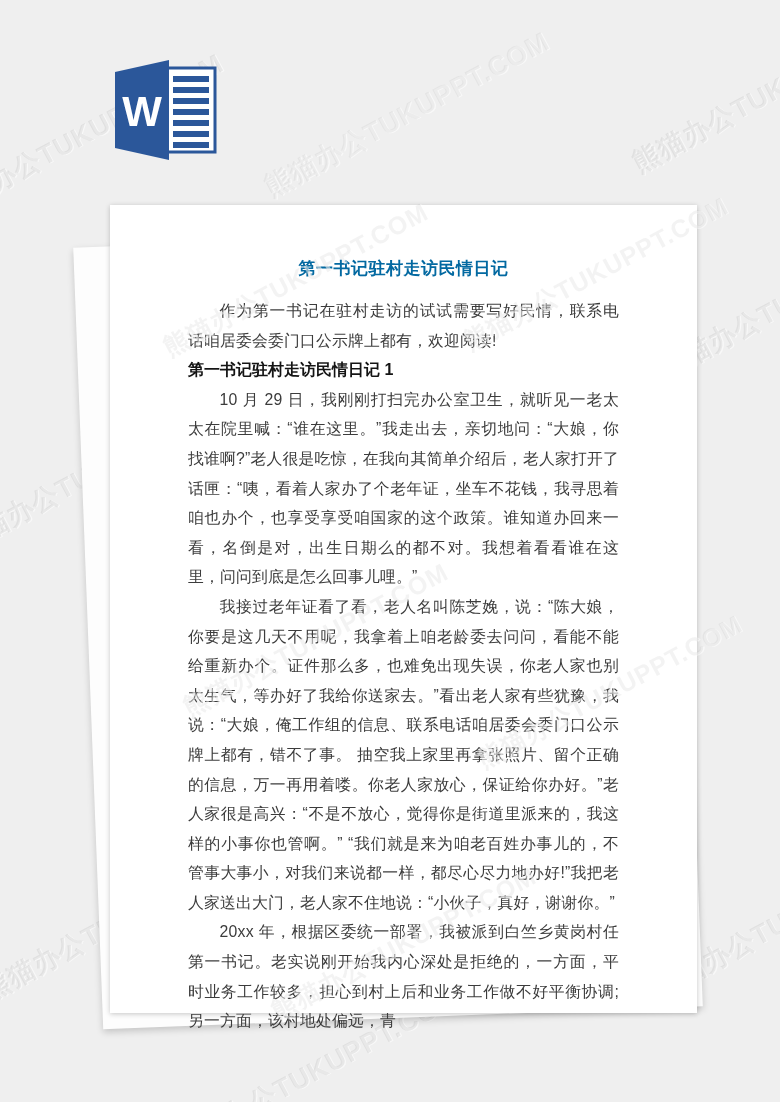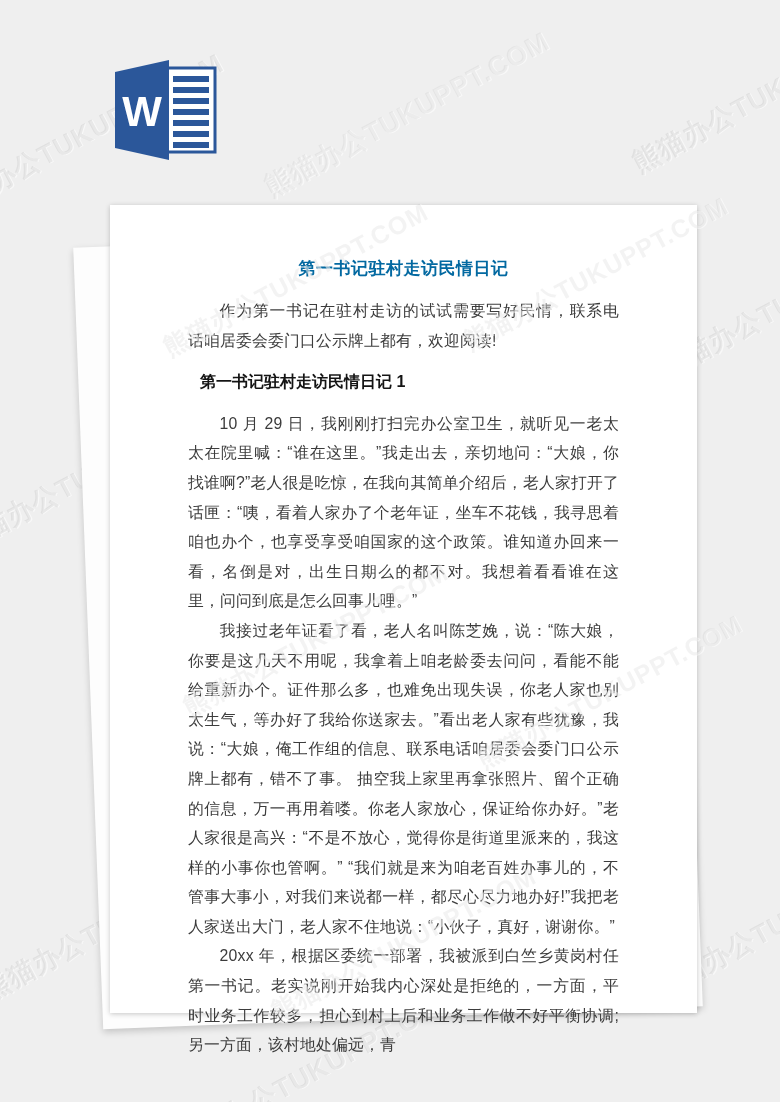"第一书记驻村走访民情日记 1" .sec-heading { margin: 12px -> 0 }
